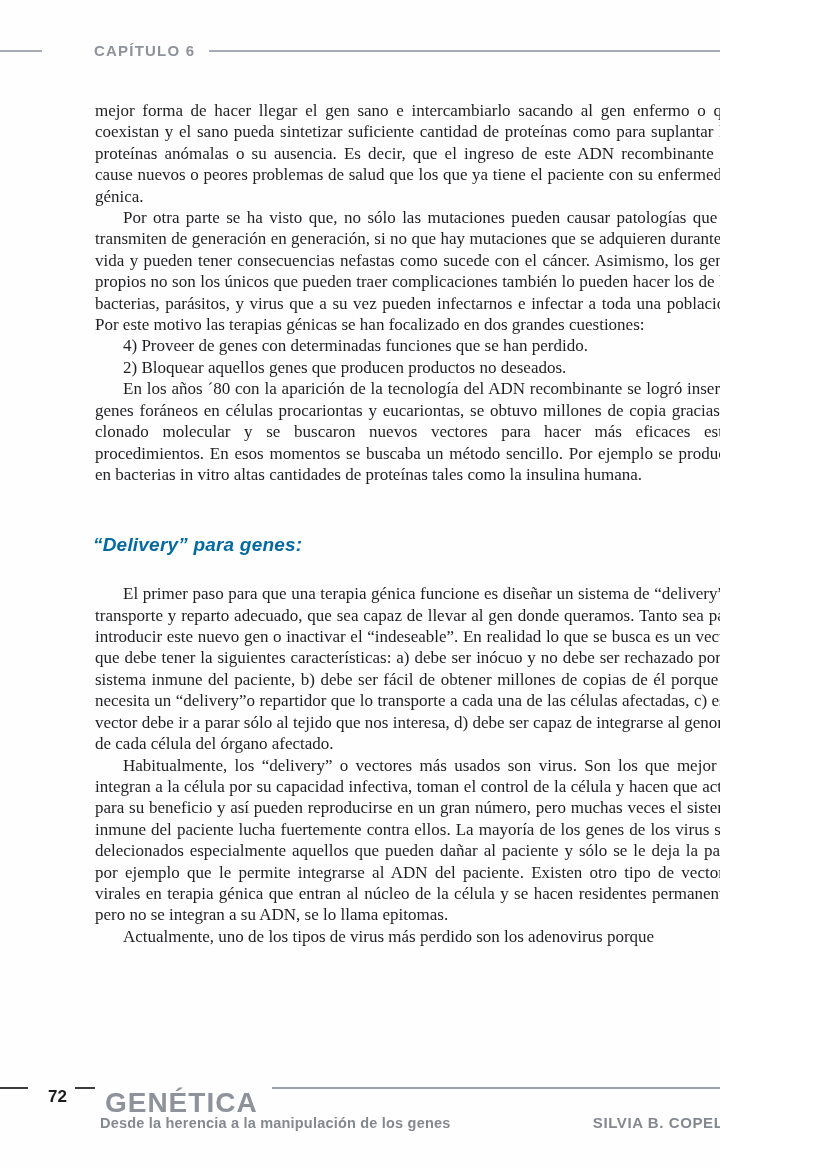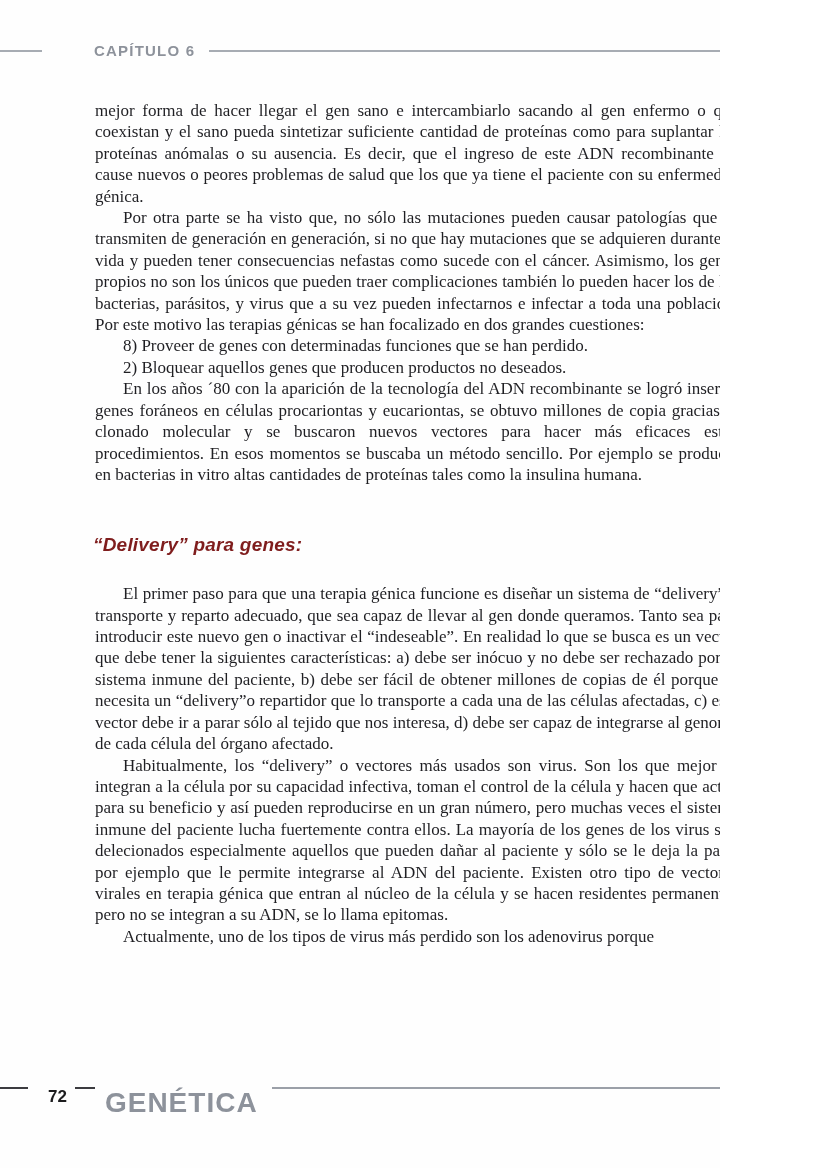"8) Proveer de genes con" p.indent { text: 8 -> 4 }
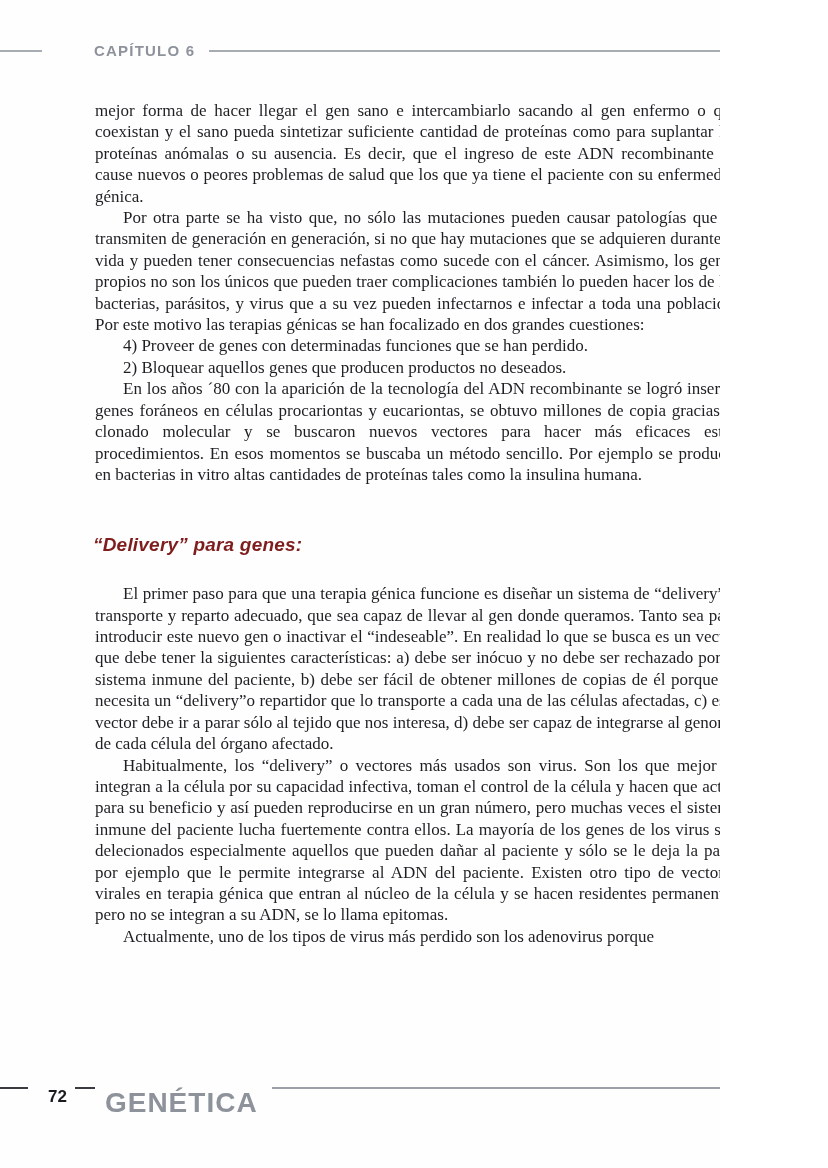"“Delivery” para genes:" .section-heading { color: #7f1d1d -> #0369a1 }
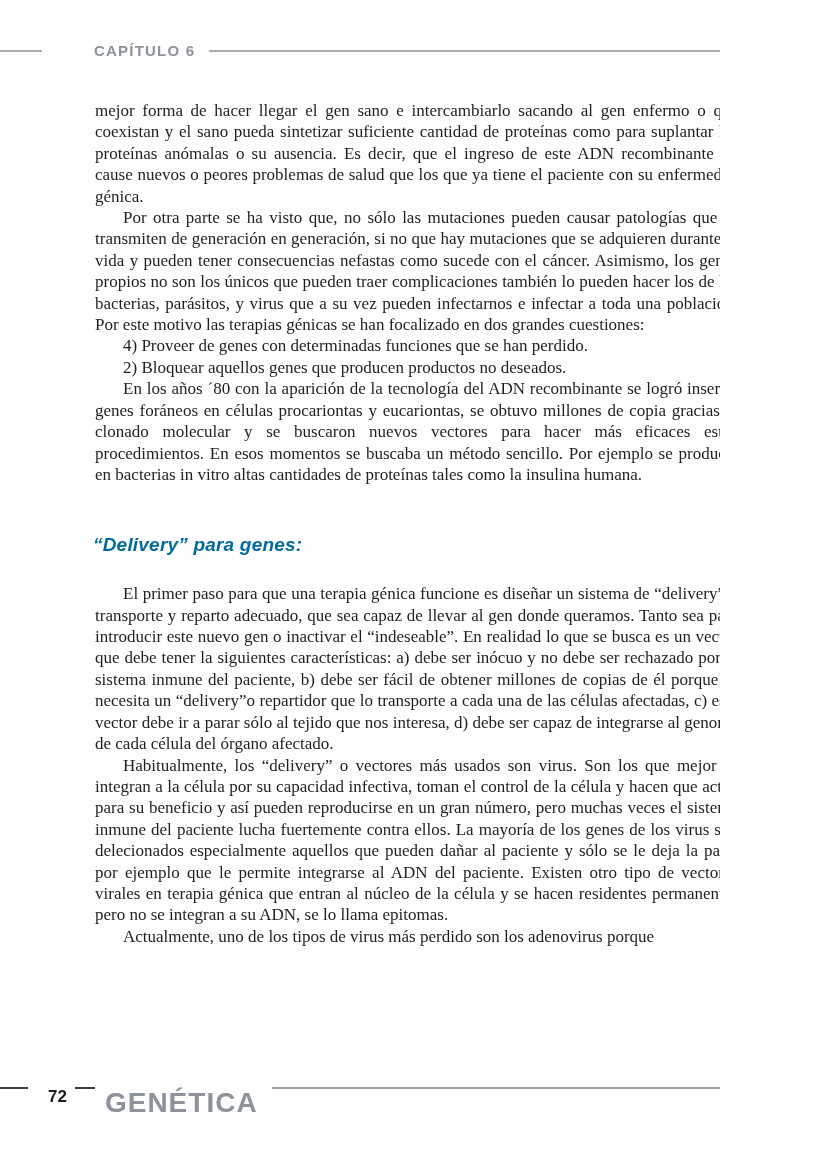"Desde la herencia a la" div.footer-sub { html: none -> <div> <span>Desde la herencia a la manipulación de los genes</span> <span>SILVIA B. COPELLI</span> </div> }
